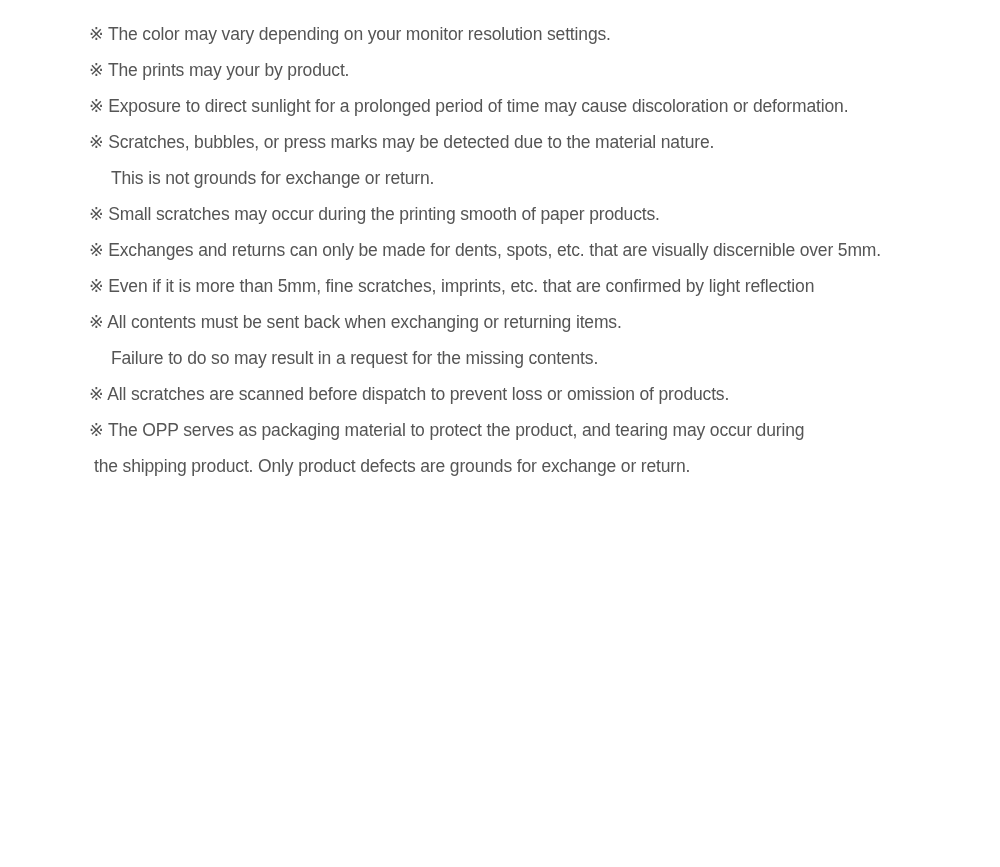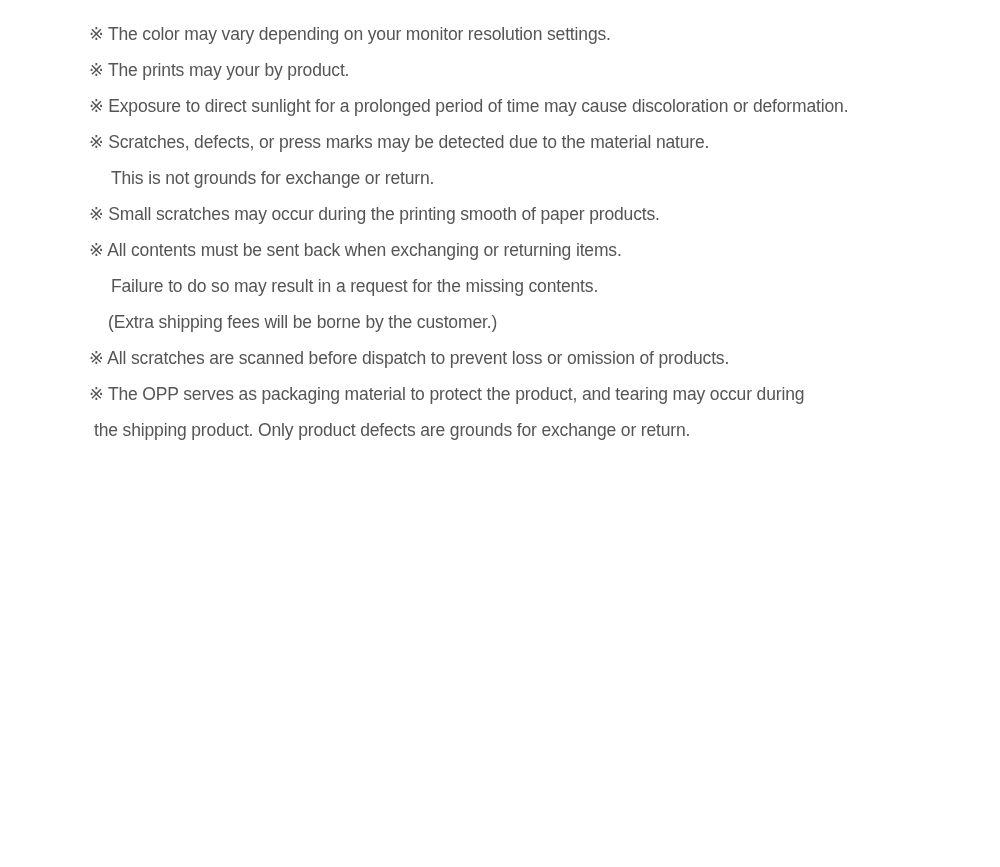"※ Scratches, defects, or press" div.notice-line { text: defects -> bubbles }
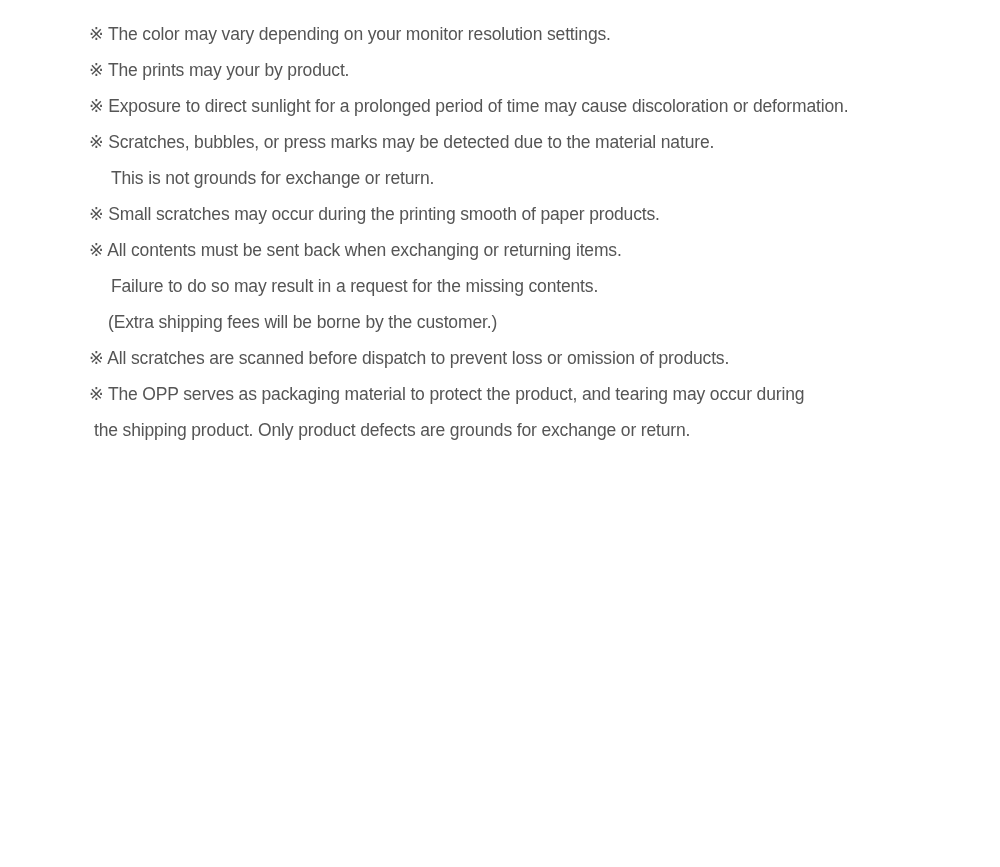"※ Exchanges and returns can" div.notice-line { html: none -> <div>※ Exchanges and returns can only be made for dents, spots, etc. that are visually discernible over 5mm.</div> }
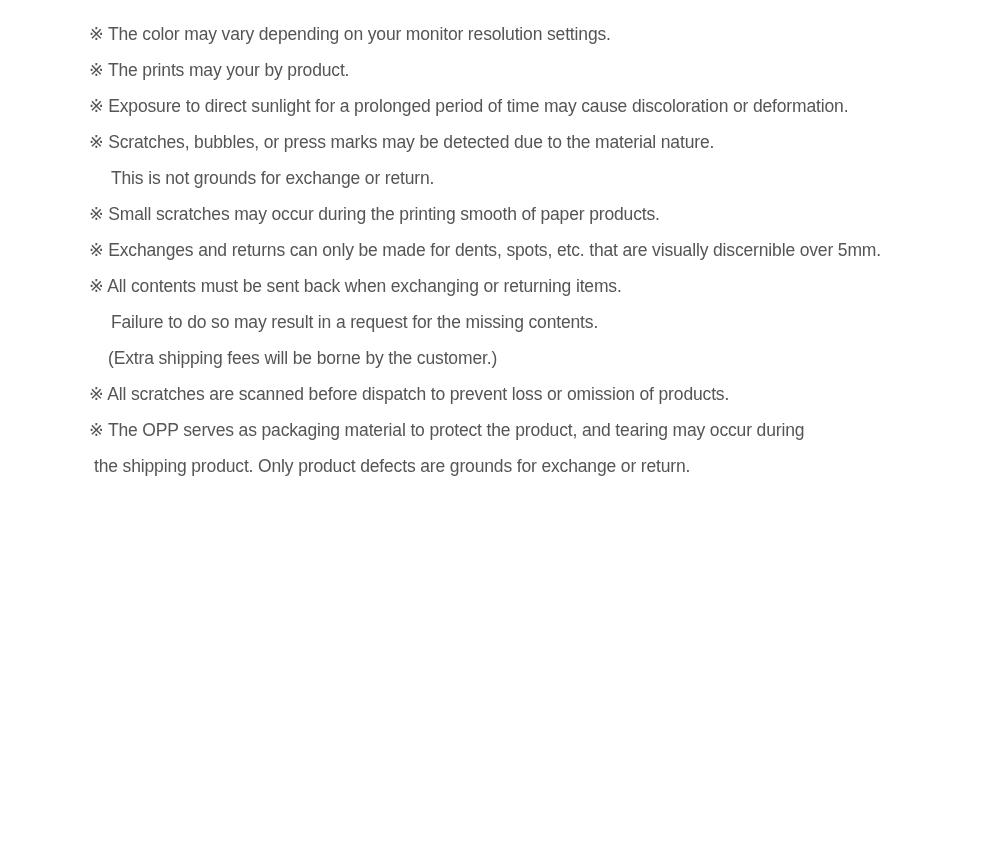"※ Even if it is" div.notice-line { html: none -> <div>※ Even if it is more than 5mm, fine scratches, imprints, etc. that are confirmed by light reflection</div> }
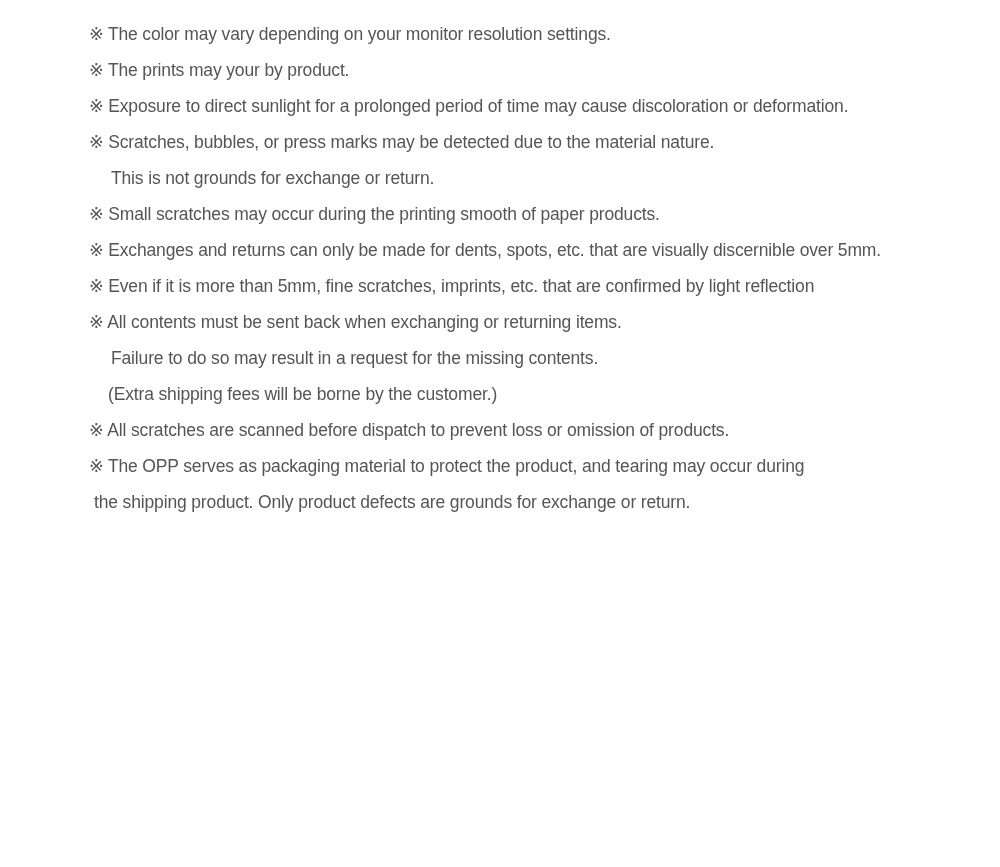"(Extra shipping fees will be" div.notice-line { html: <div>(Extra shipping fees will be borne by the customer.)</div> -> none }
